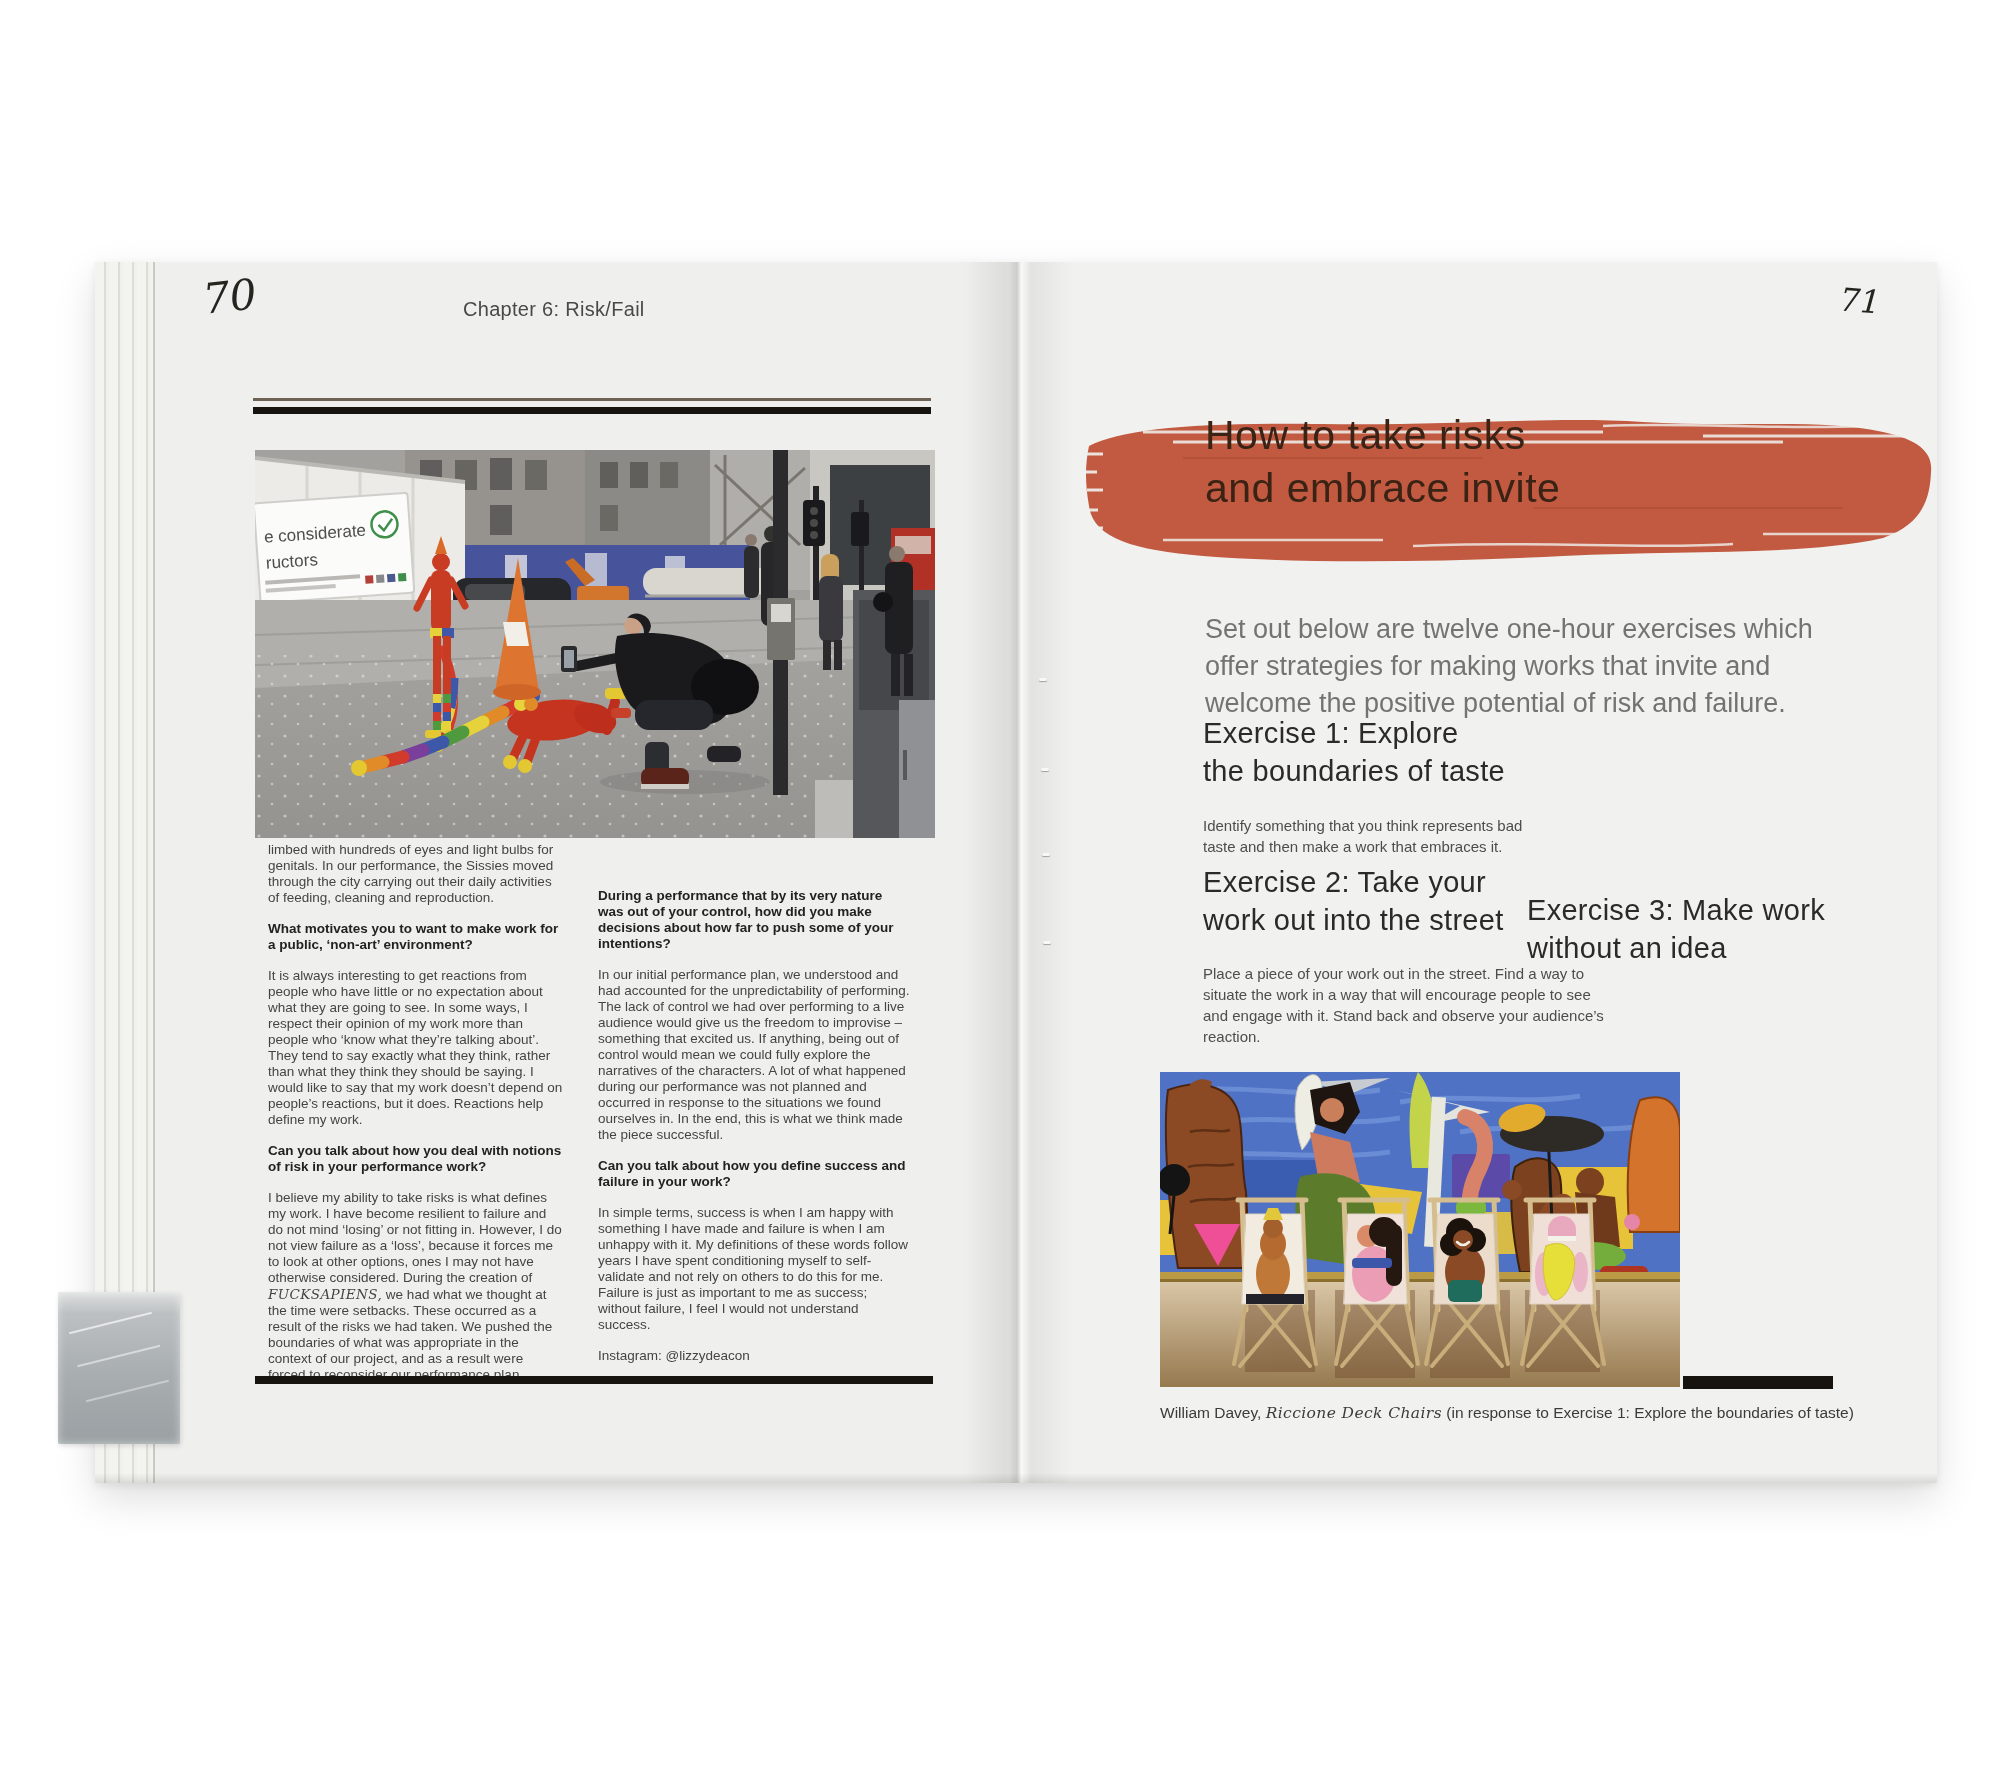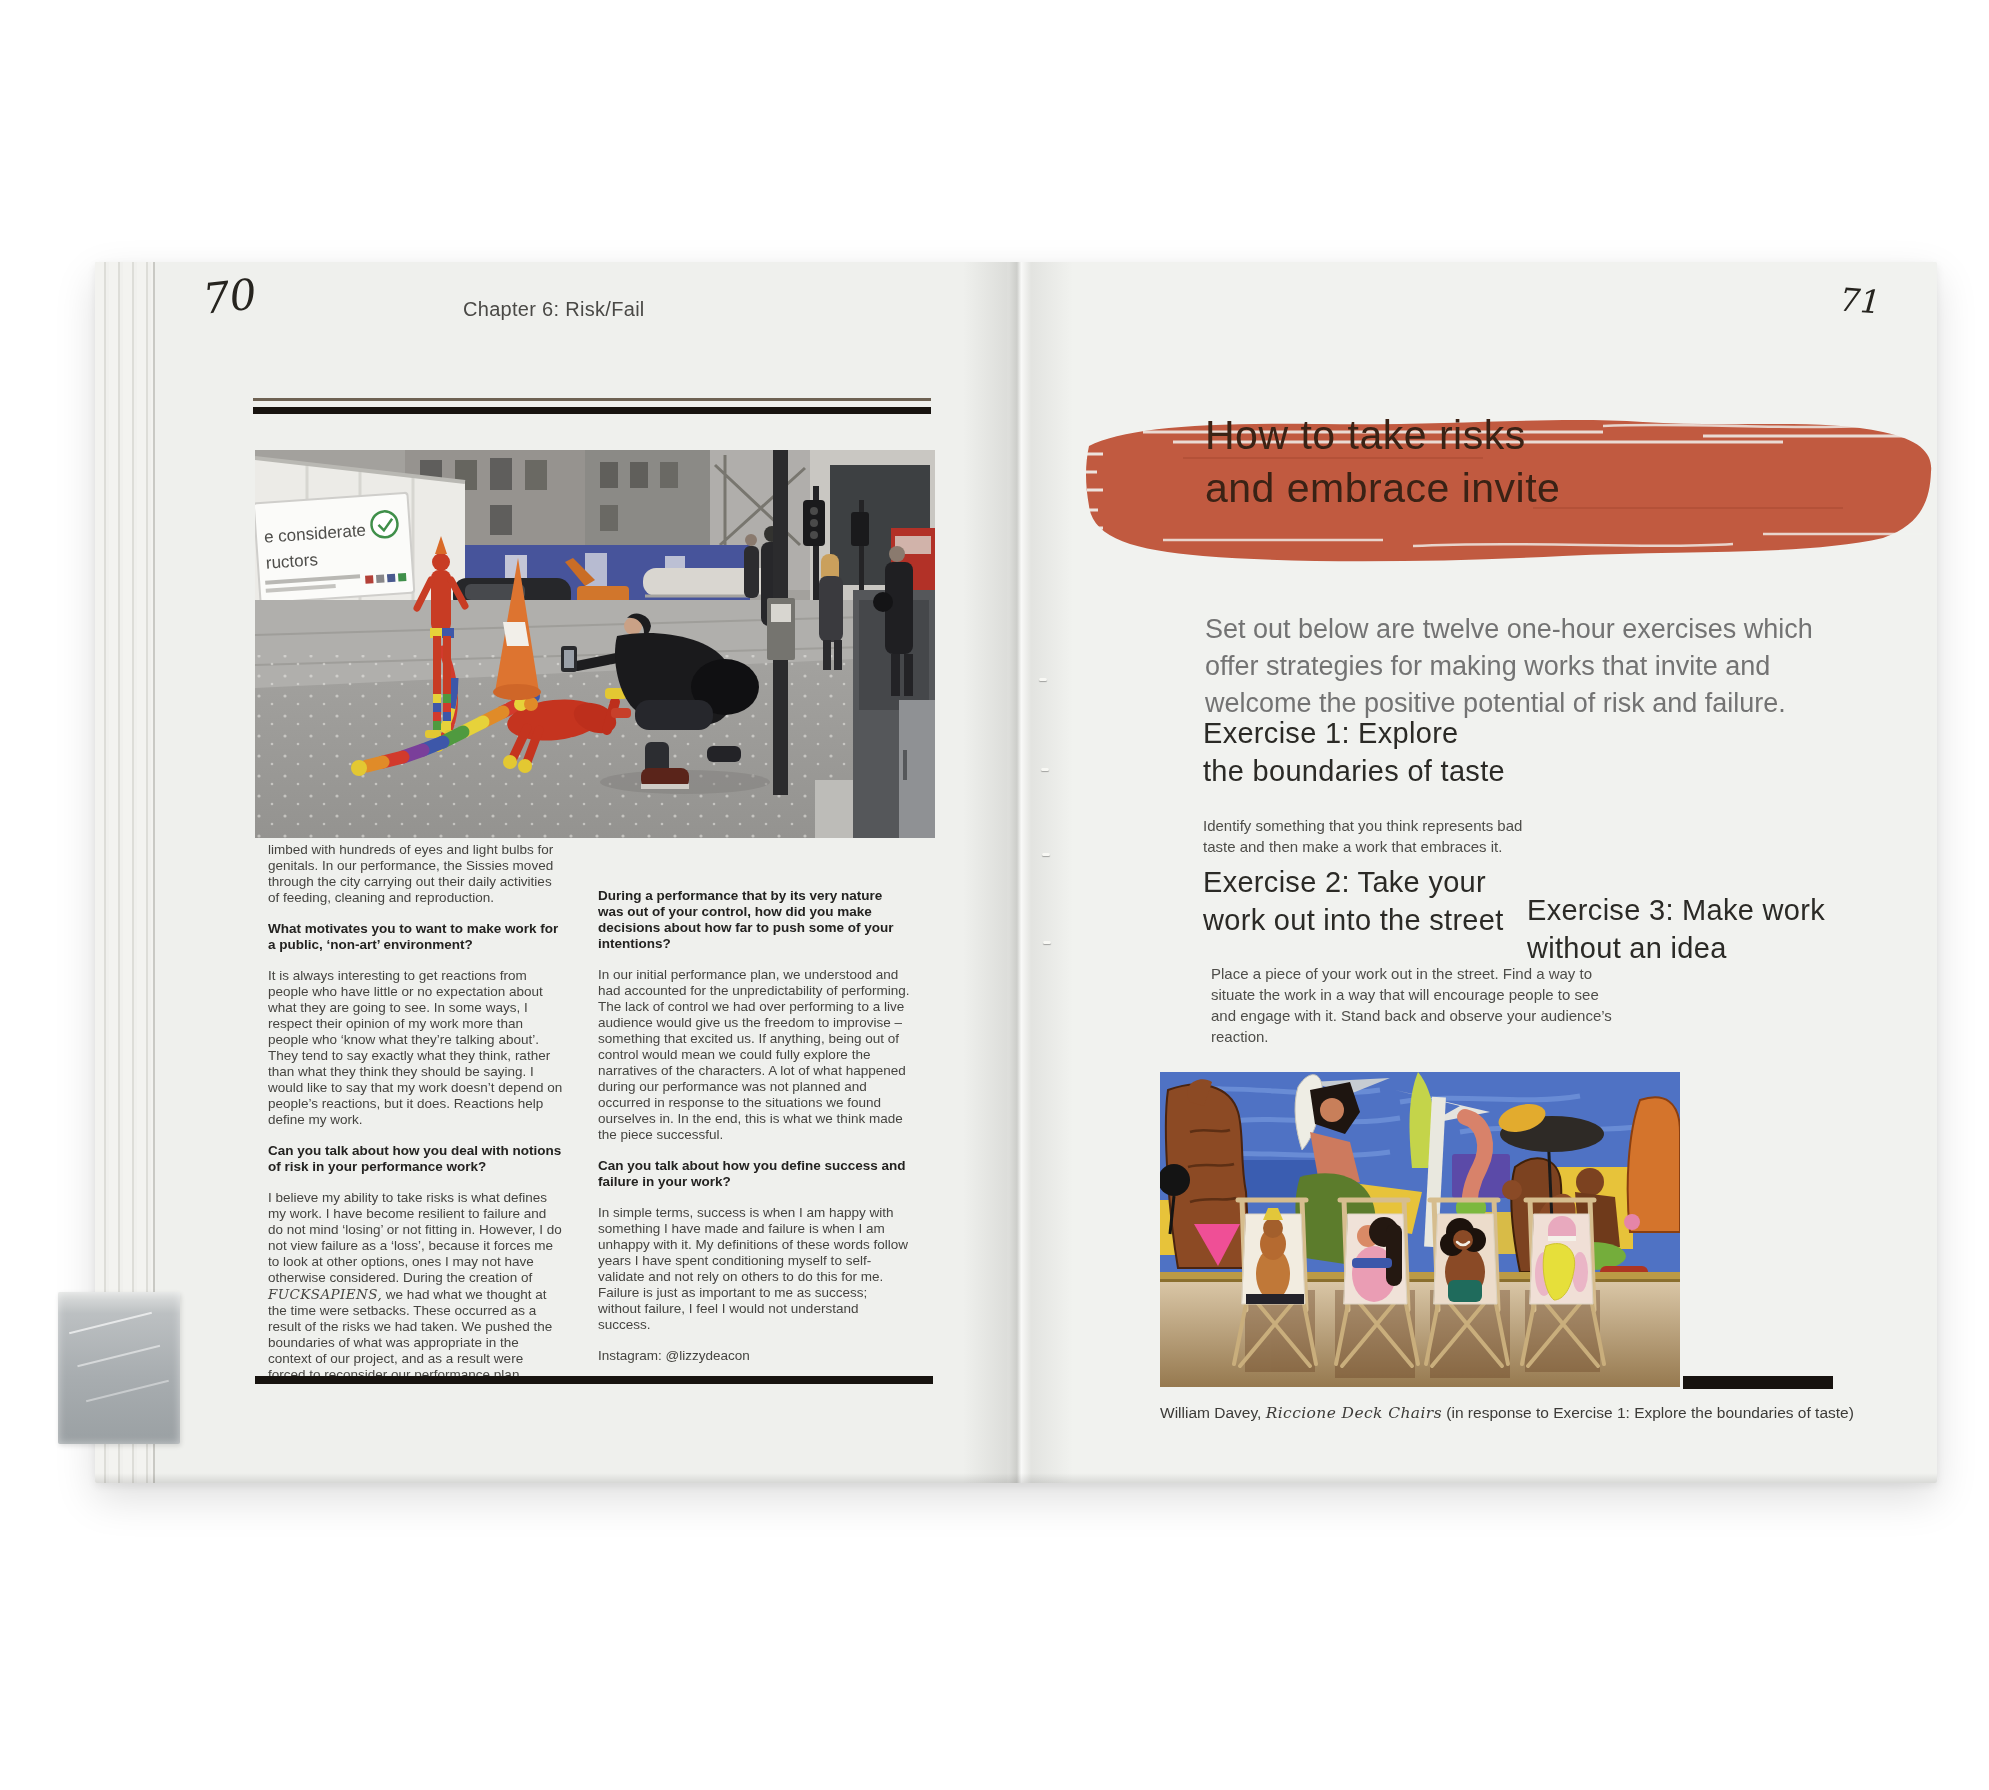"Place a piece of your" .ex2-b { margin-left: 8px -> none }
